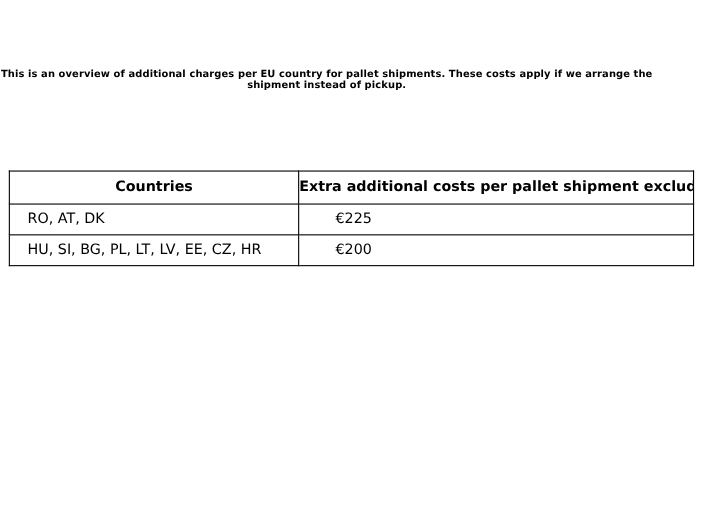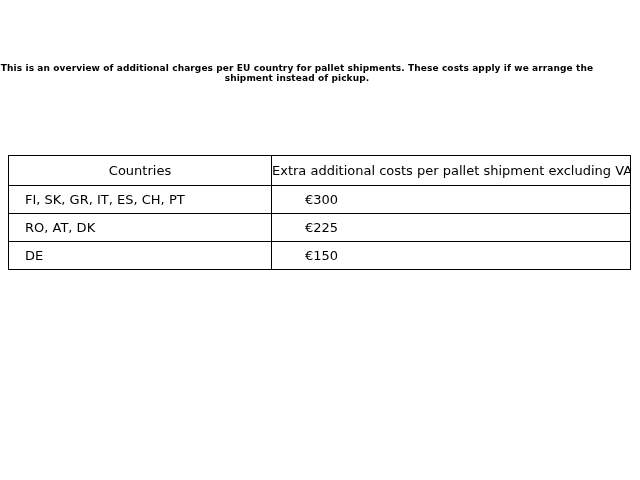"Countries" table.charges th { font-weight: none -> bold }
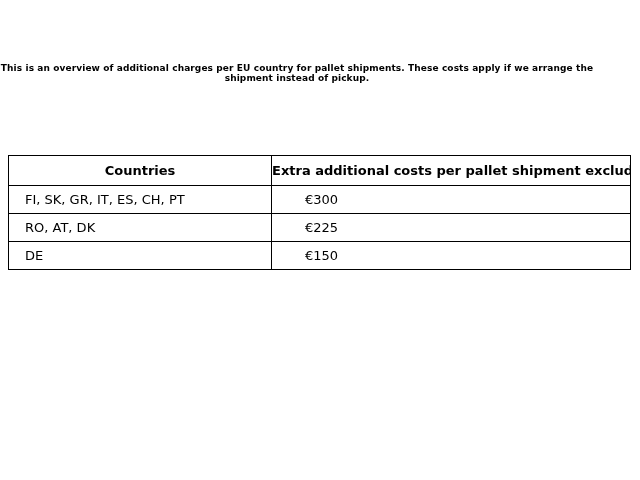"FI, SK, GR, IT, ES," tr { html: <tr> <td>FI, SK, GR, IT, ES, CH, PT</td> <td>€300</td> </tr> -> none }
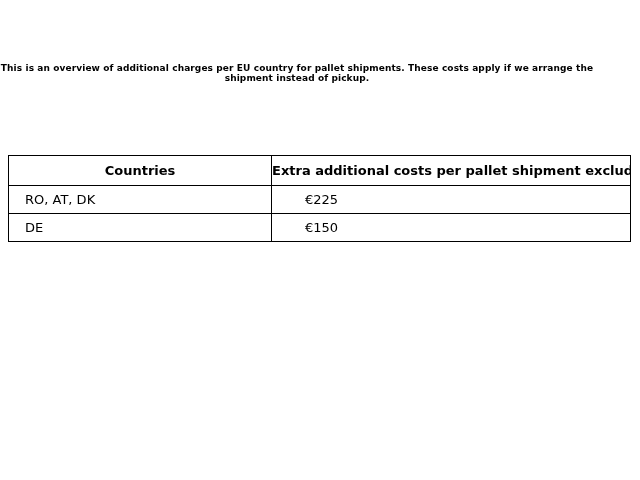"HU, SI, BG, PL, LT," tr { html: none -> <tr> <td>HU, SI, BG, PL, LT, LV, EE, CZ, HR</td> <td>€200</td> </tr> }
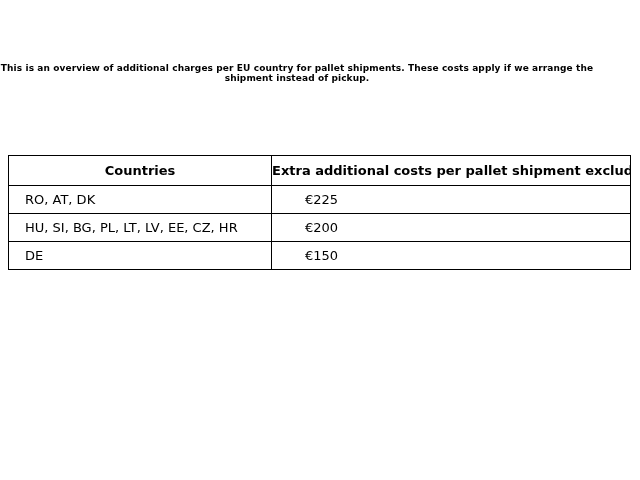"DE" tr { html: <tr> <td>DE</td> <td>€150</td> </tr> -> none }
